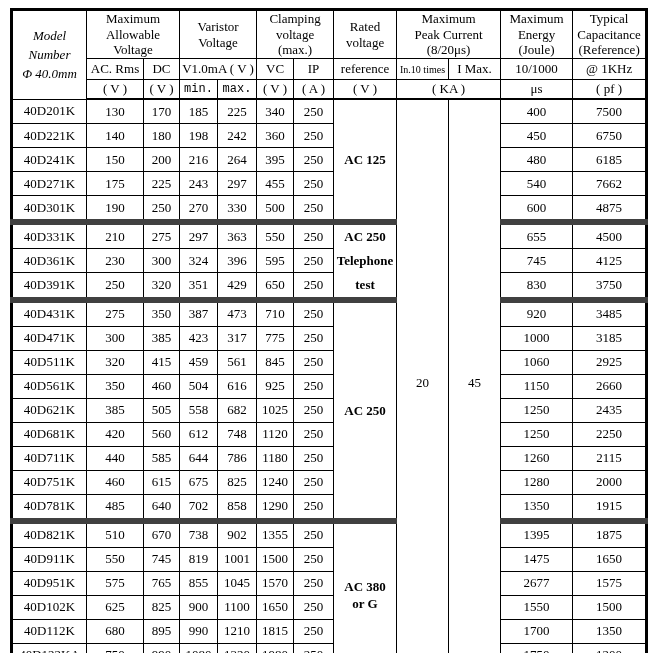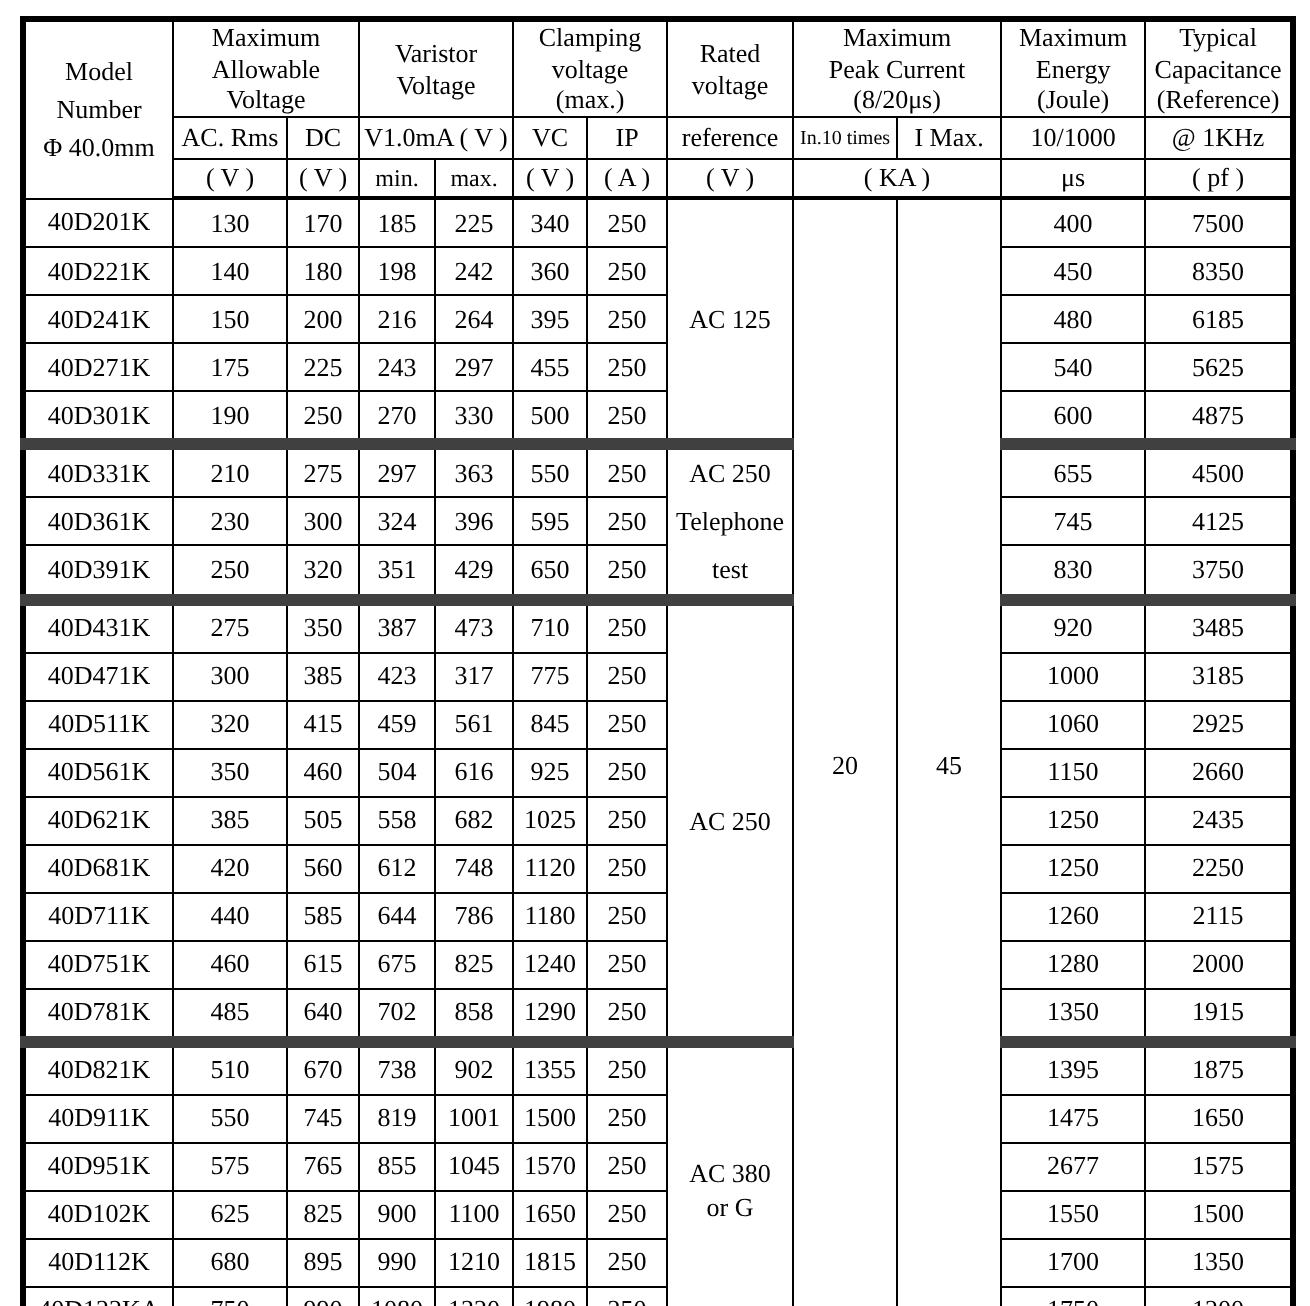"Model" .model-cell .hline { font-style: none -> italic }
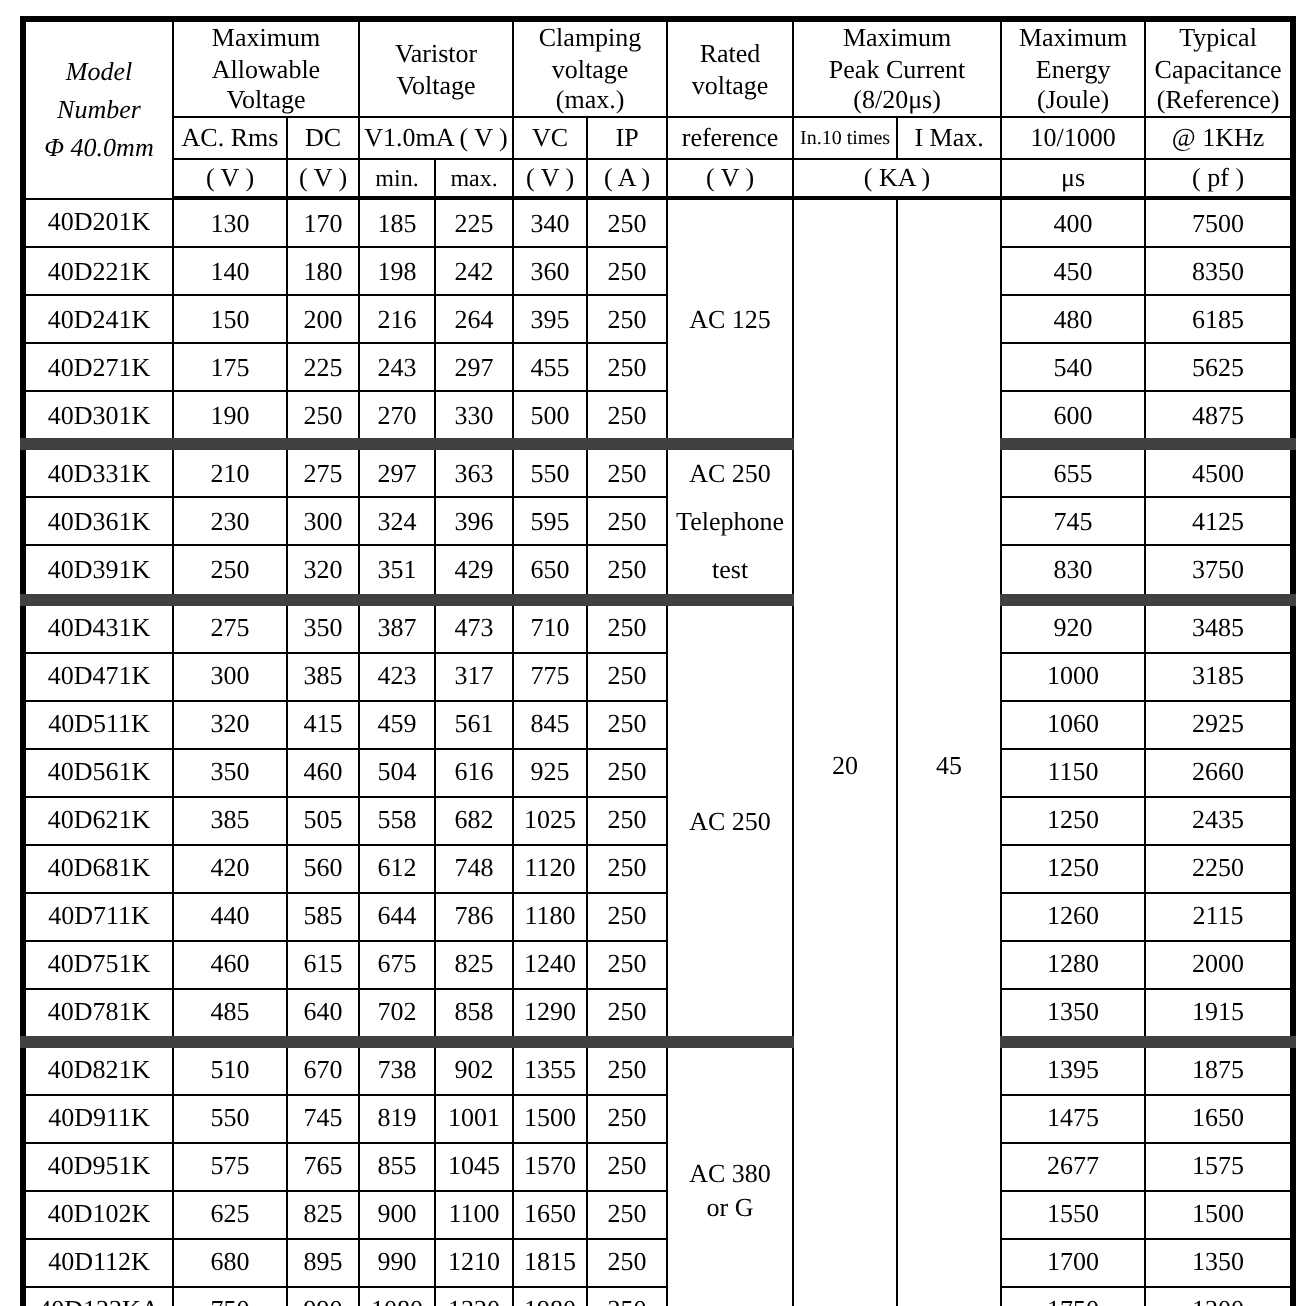"min." .sub { font-family: none -> Liberation Mono, monospace }
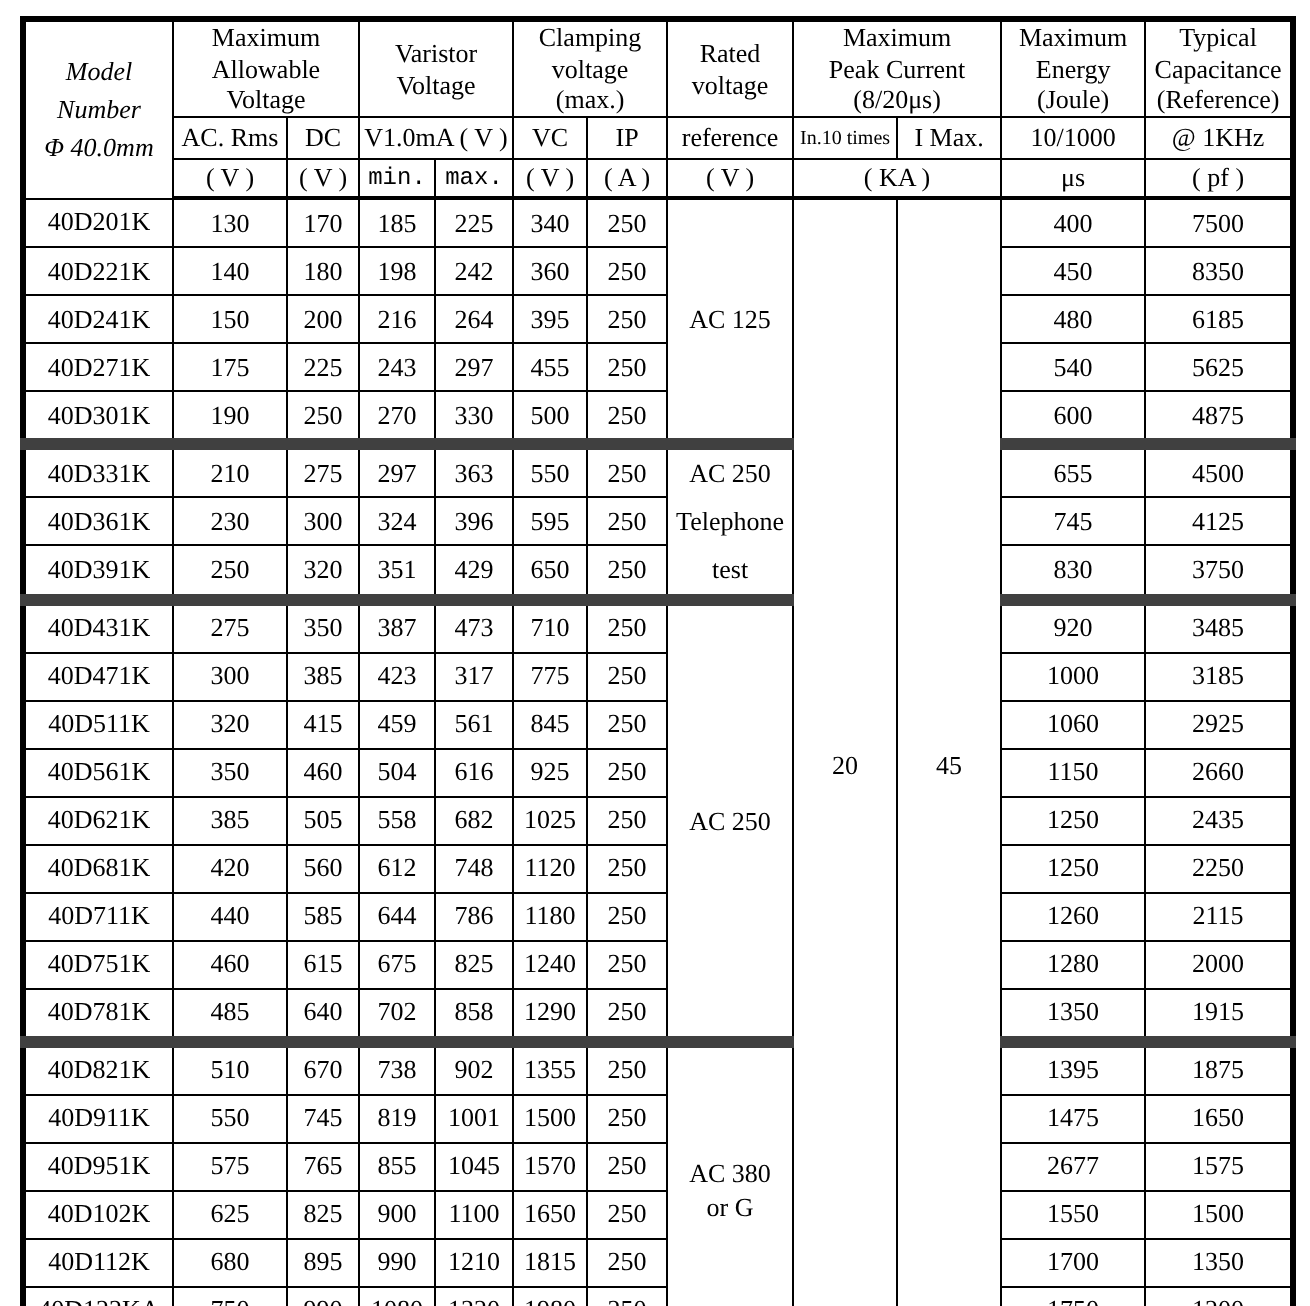"8350" td { text: 8350 -> 6750 }
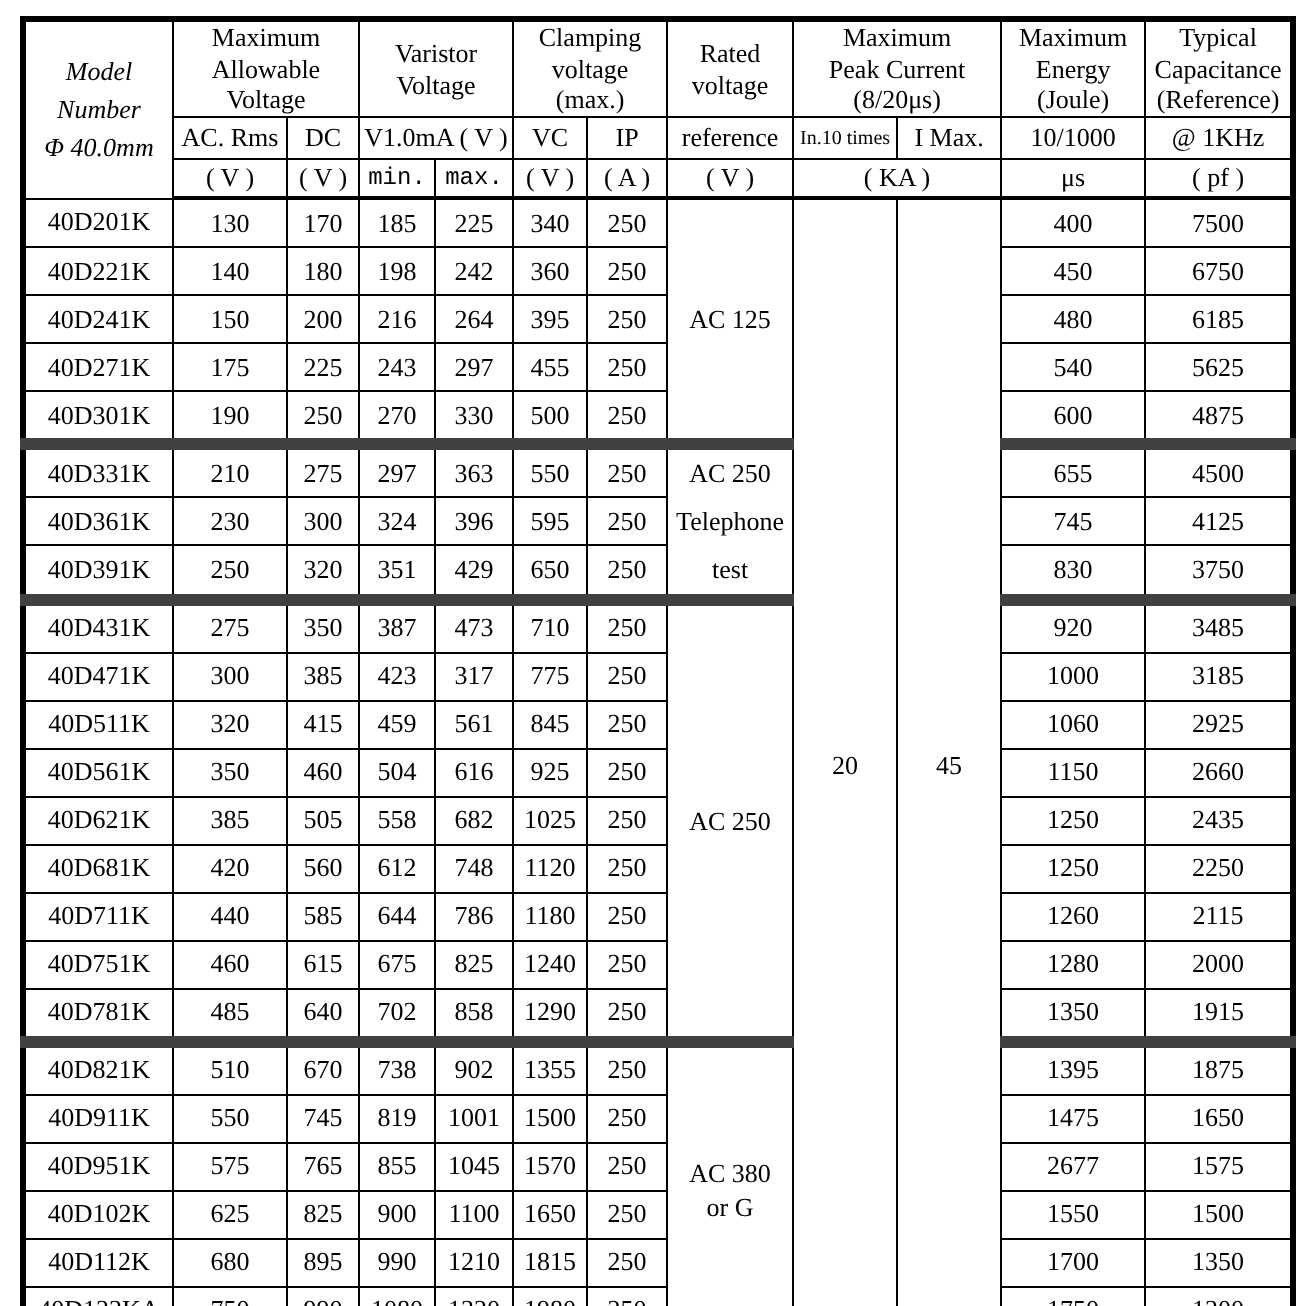"AC 125" td.rated-cell .line { font-weight: none -> bold }
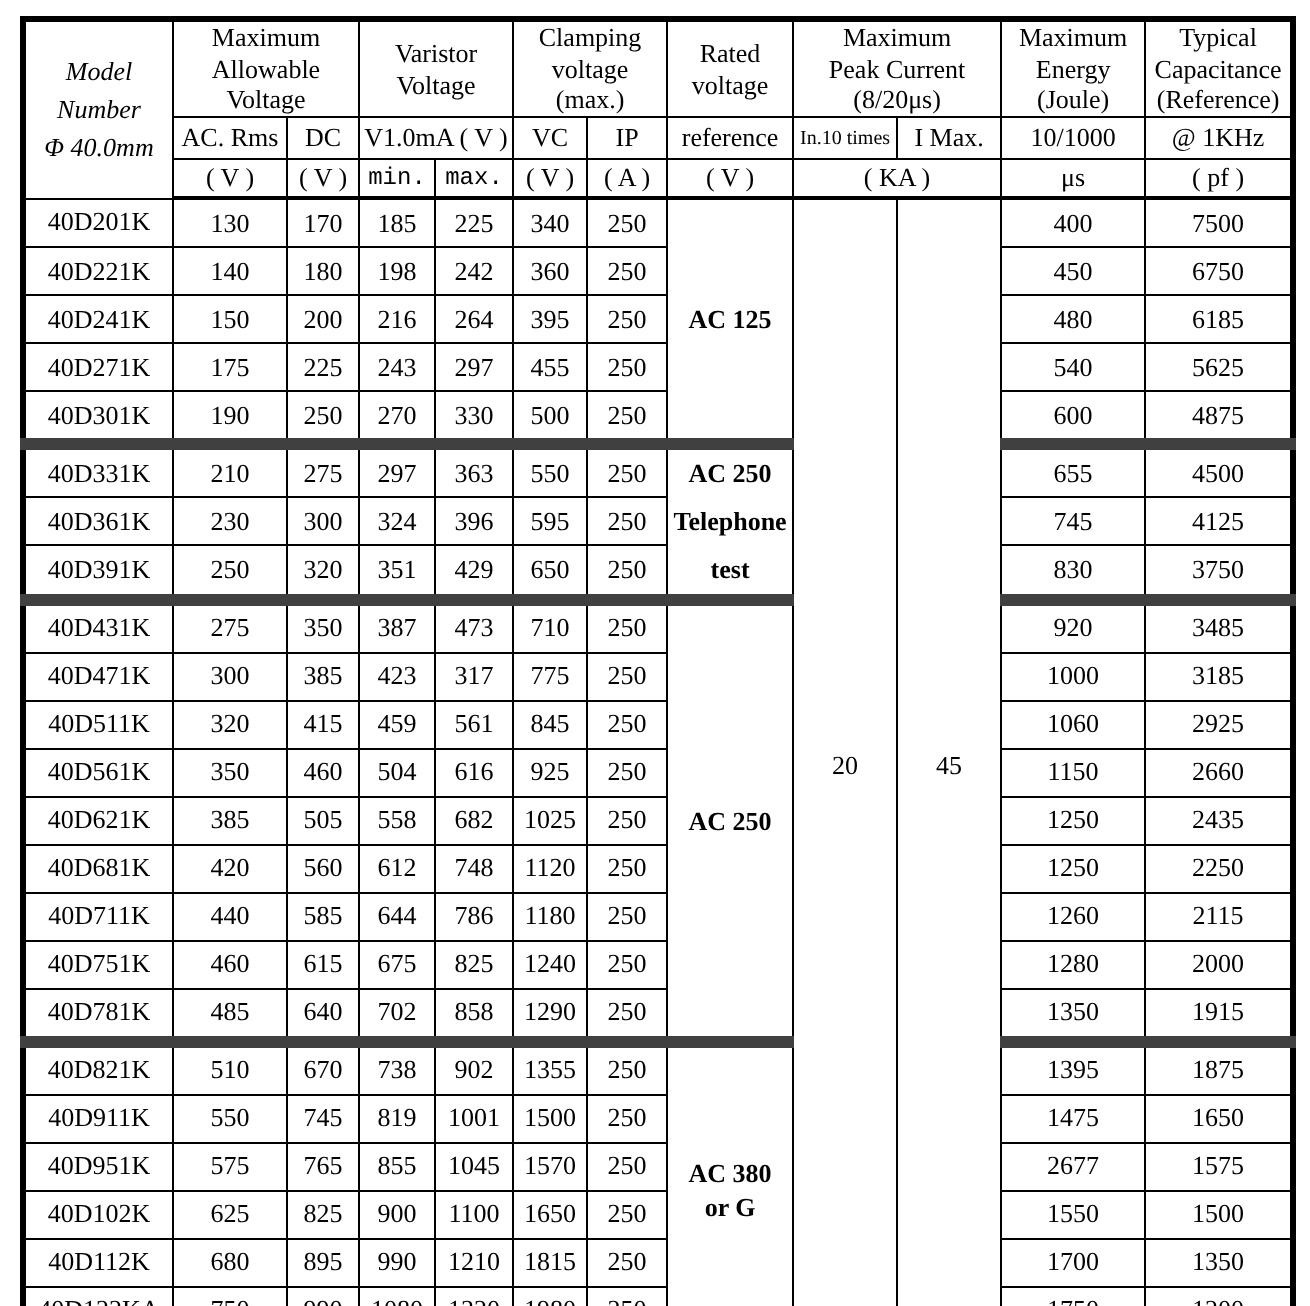"5625" td { text: 5625 -> 7662 }
